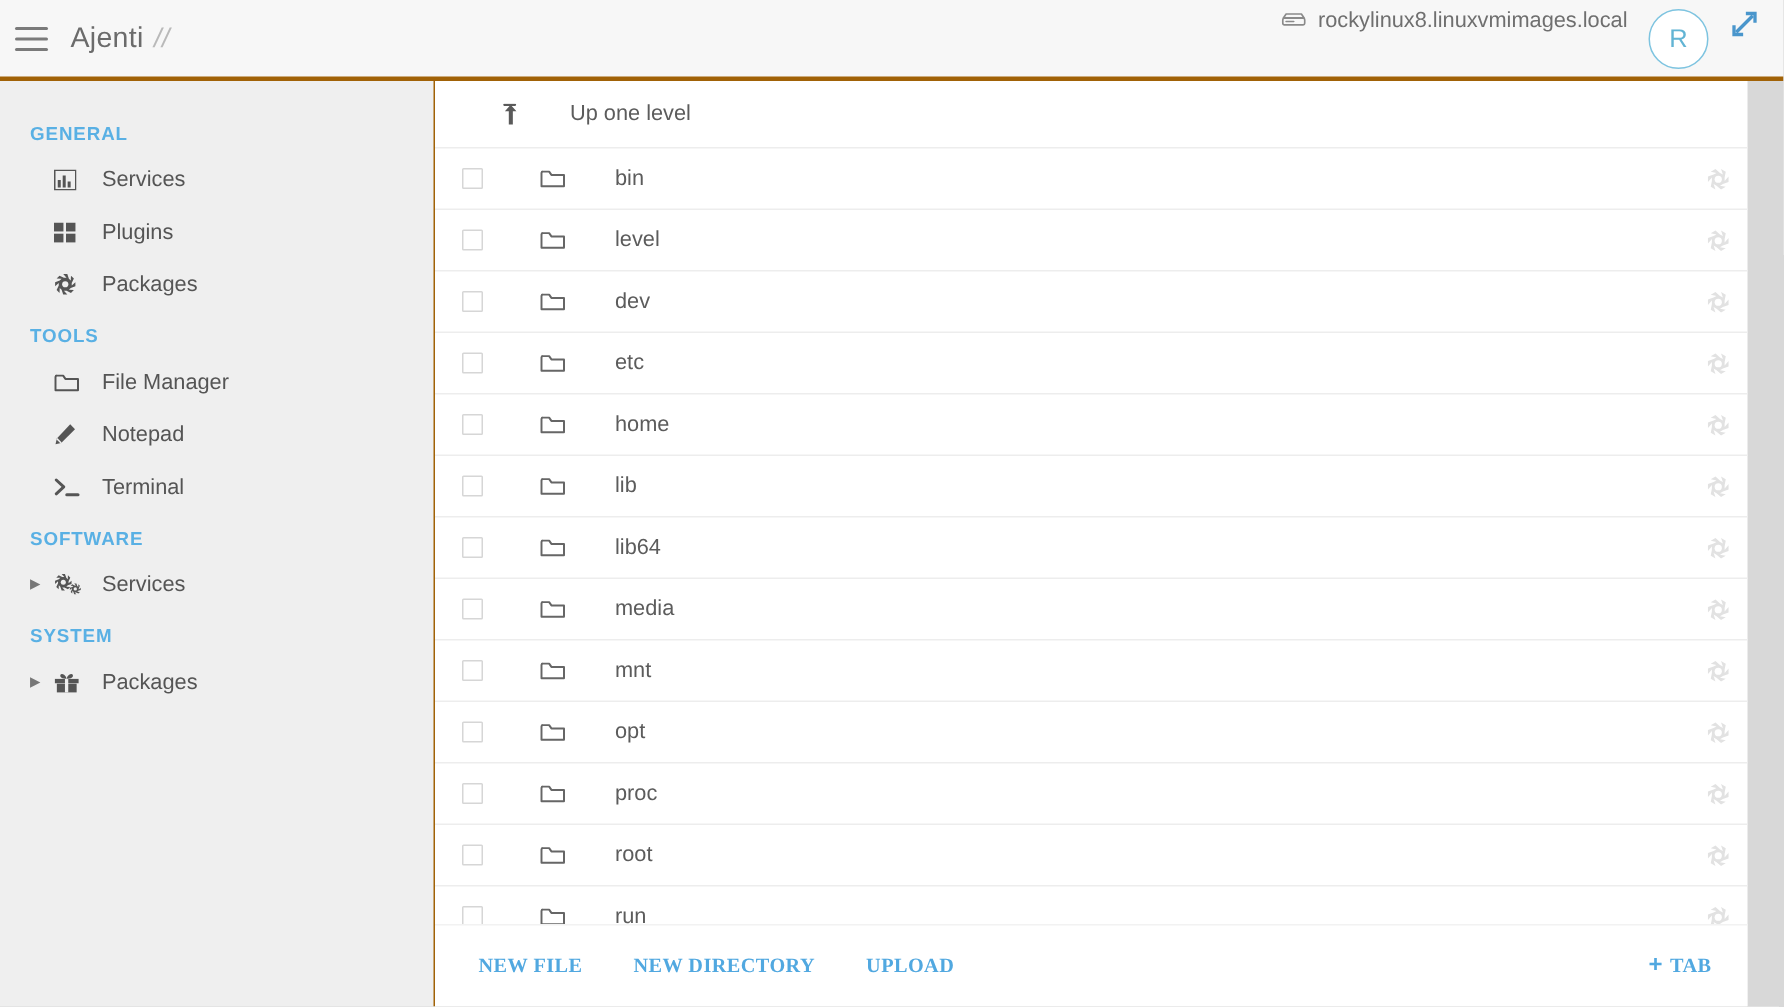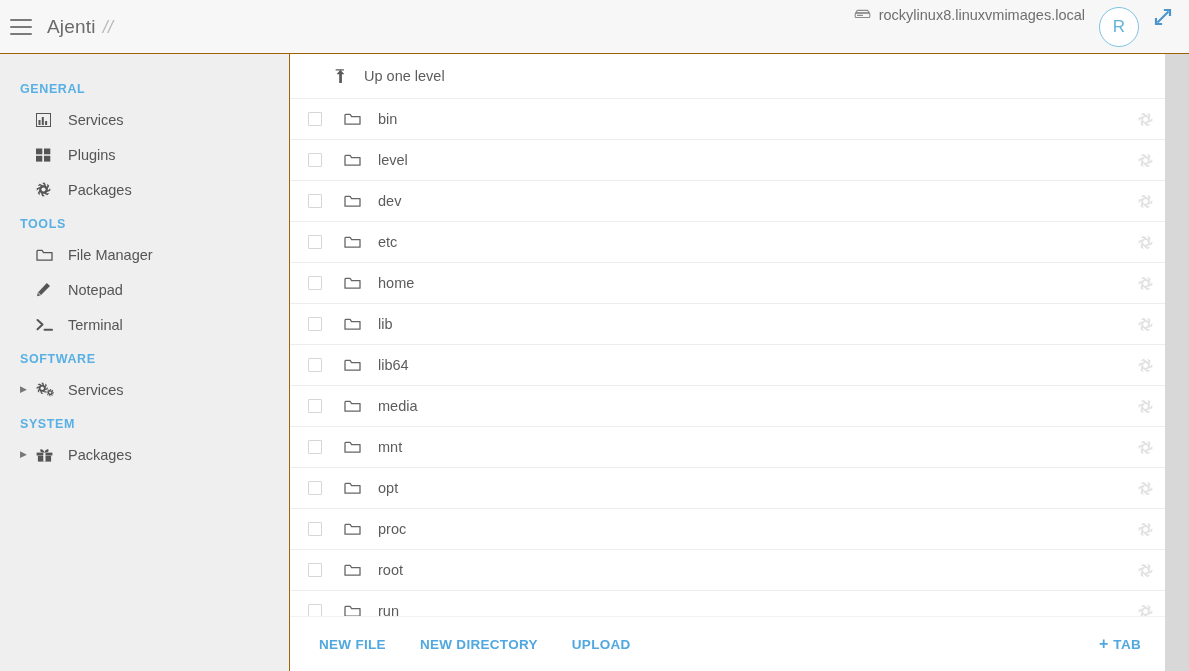"Ajenti" .topbar { border-bottom: 1px solid #a16207 -> 3px solid #a16207 }
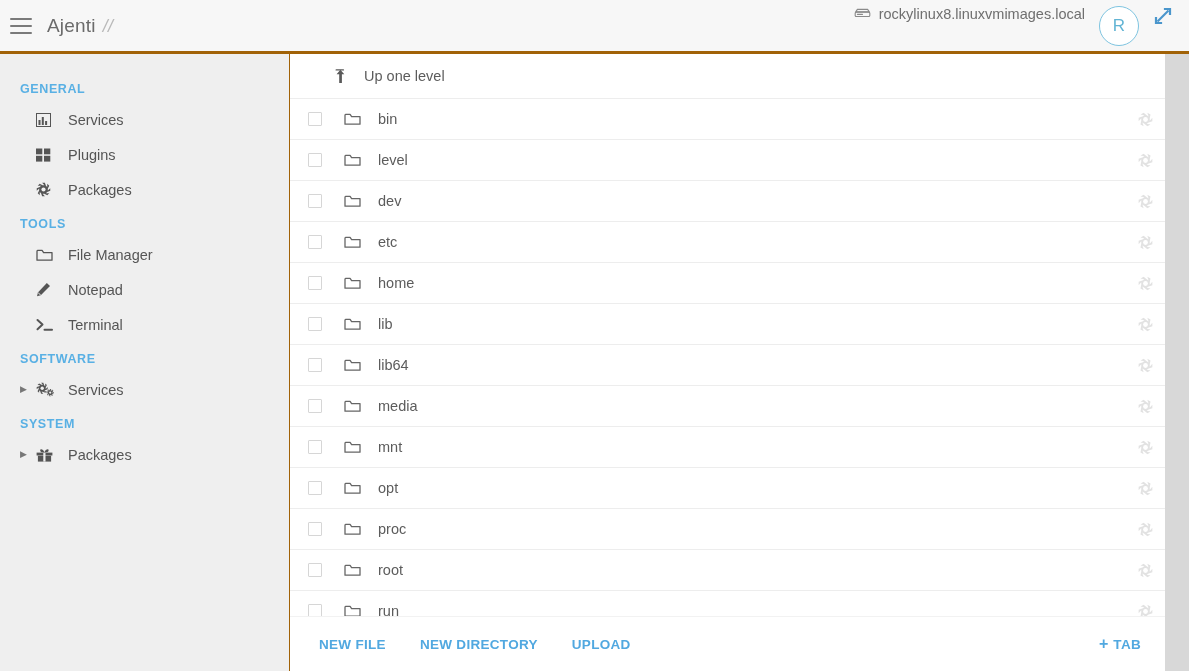"Up one level" .row { gap: none -> 16px }
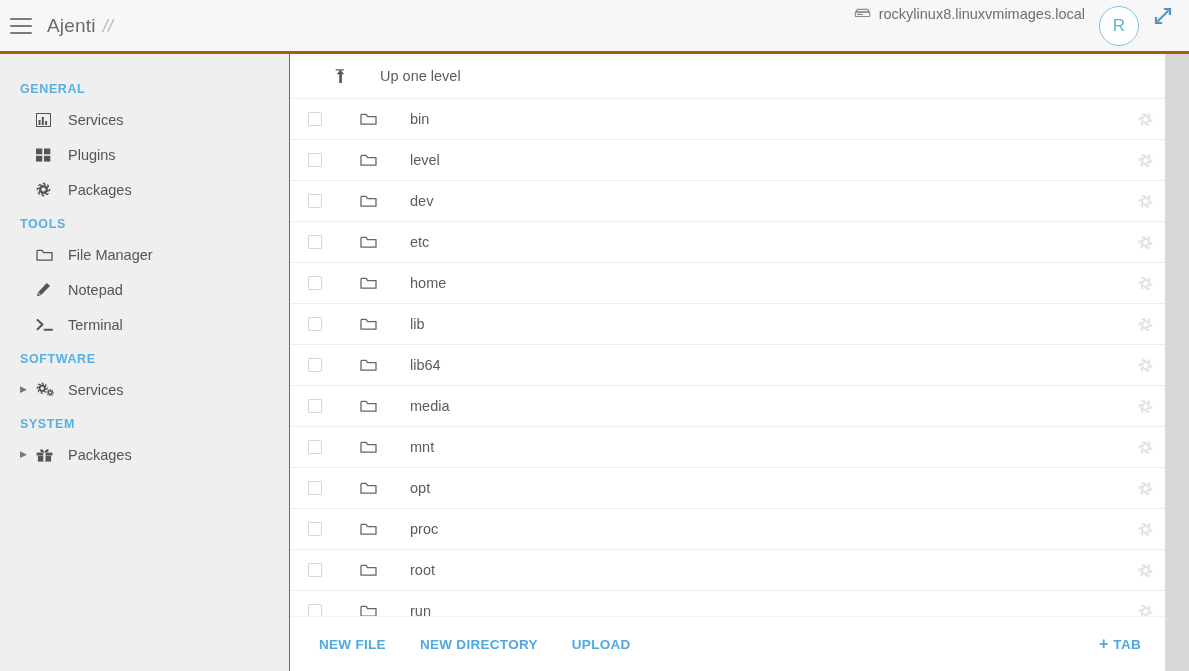"NEW FILE" .tb-btn { font-family: none -> Liberation Serif, serif }
